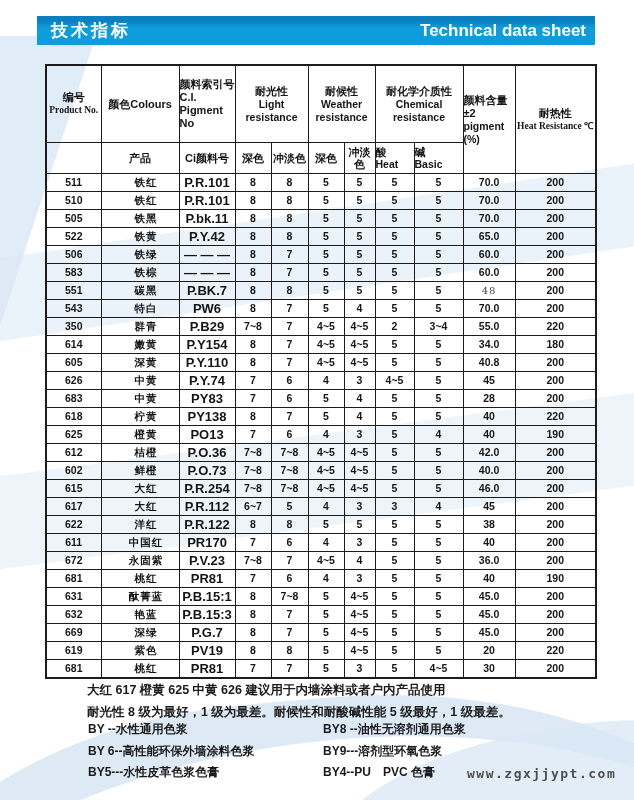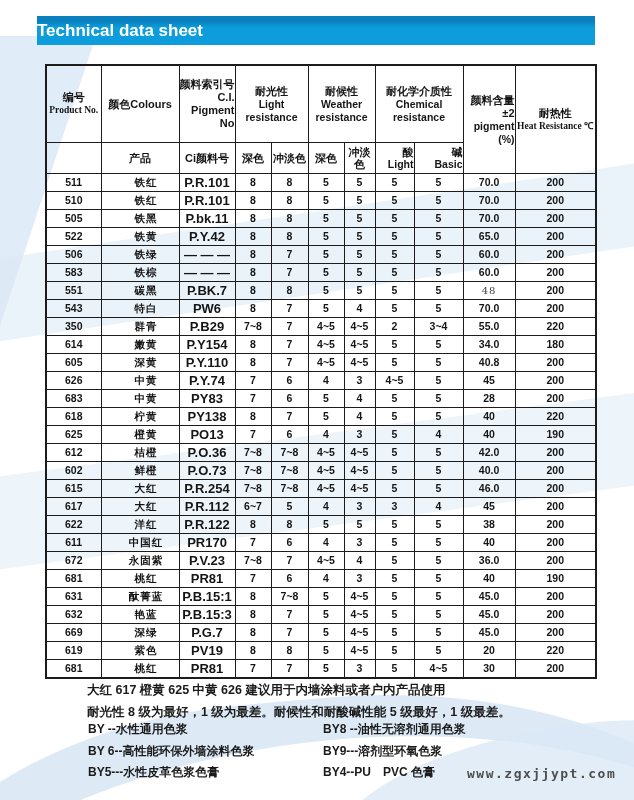"技术指标" span.zh { html: none -> <span>技术指标</span> }
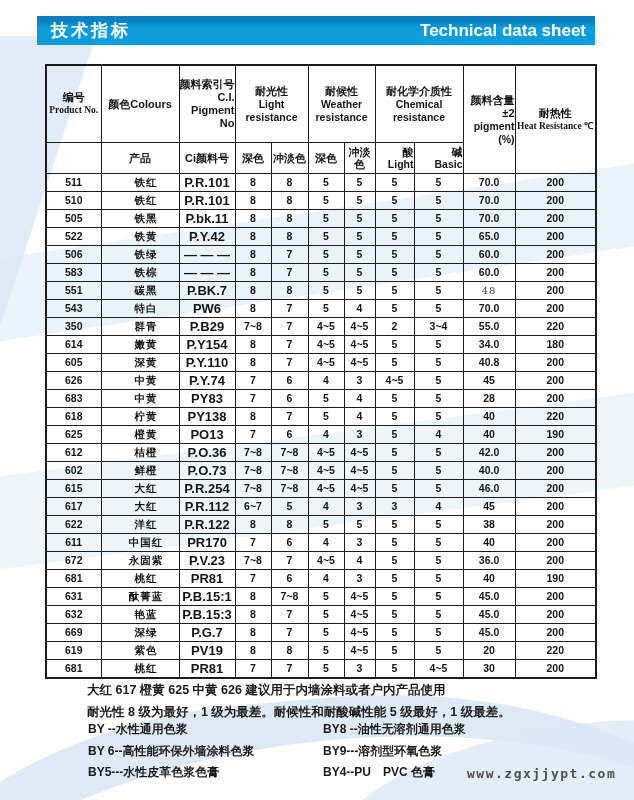"颜料索引号C.I. Pigment No" thead th.al { text-align: right -> left }
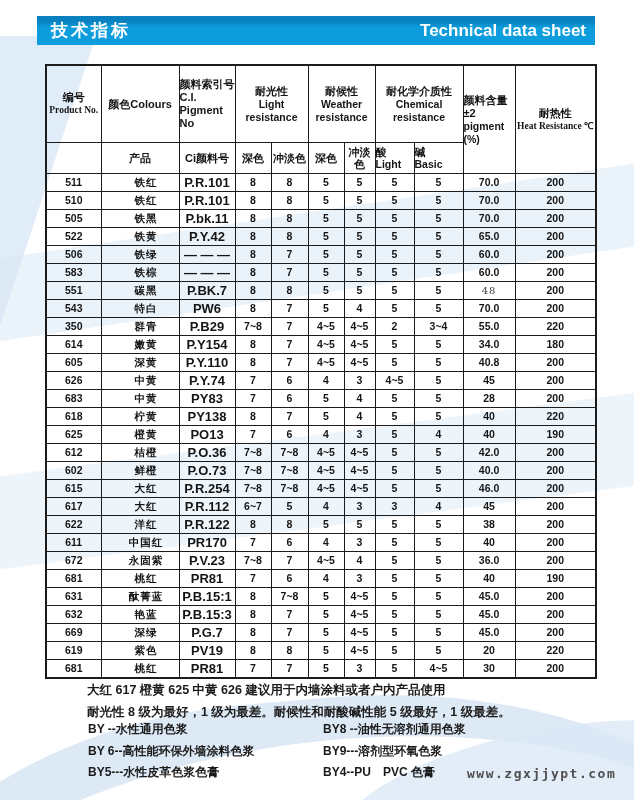"Light" div.en { text: Light -> Heat }
